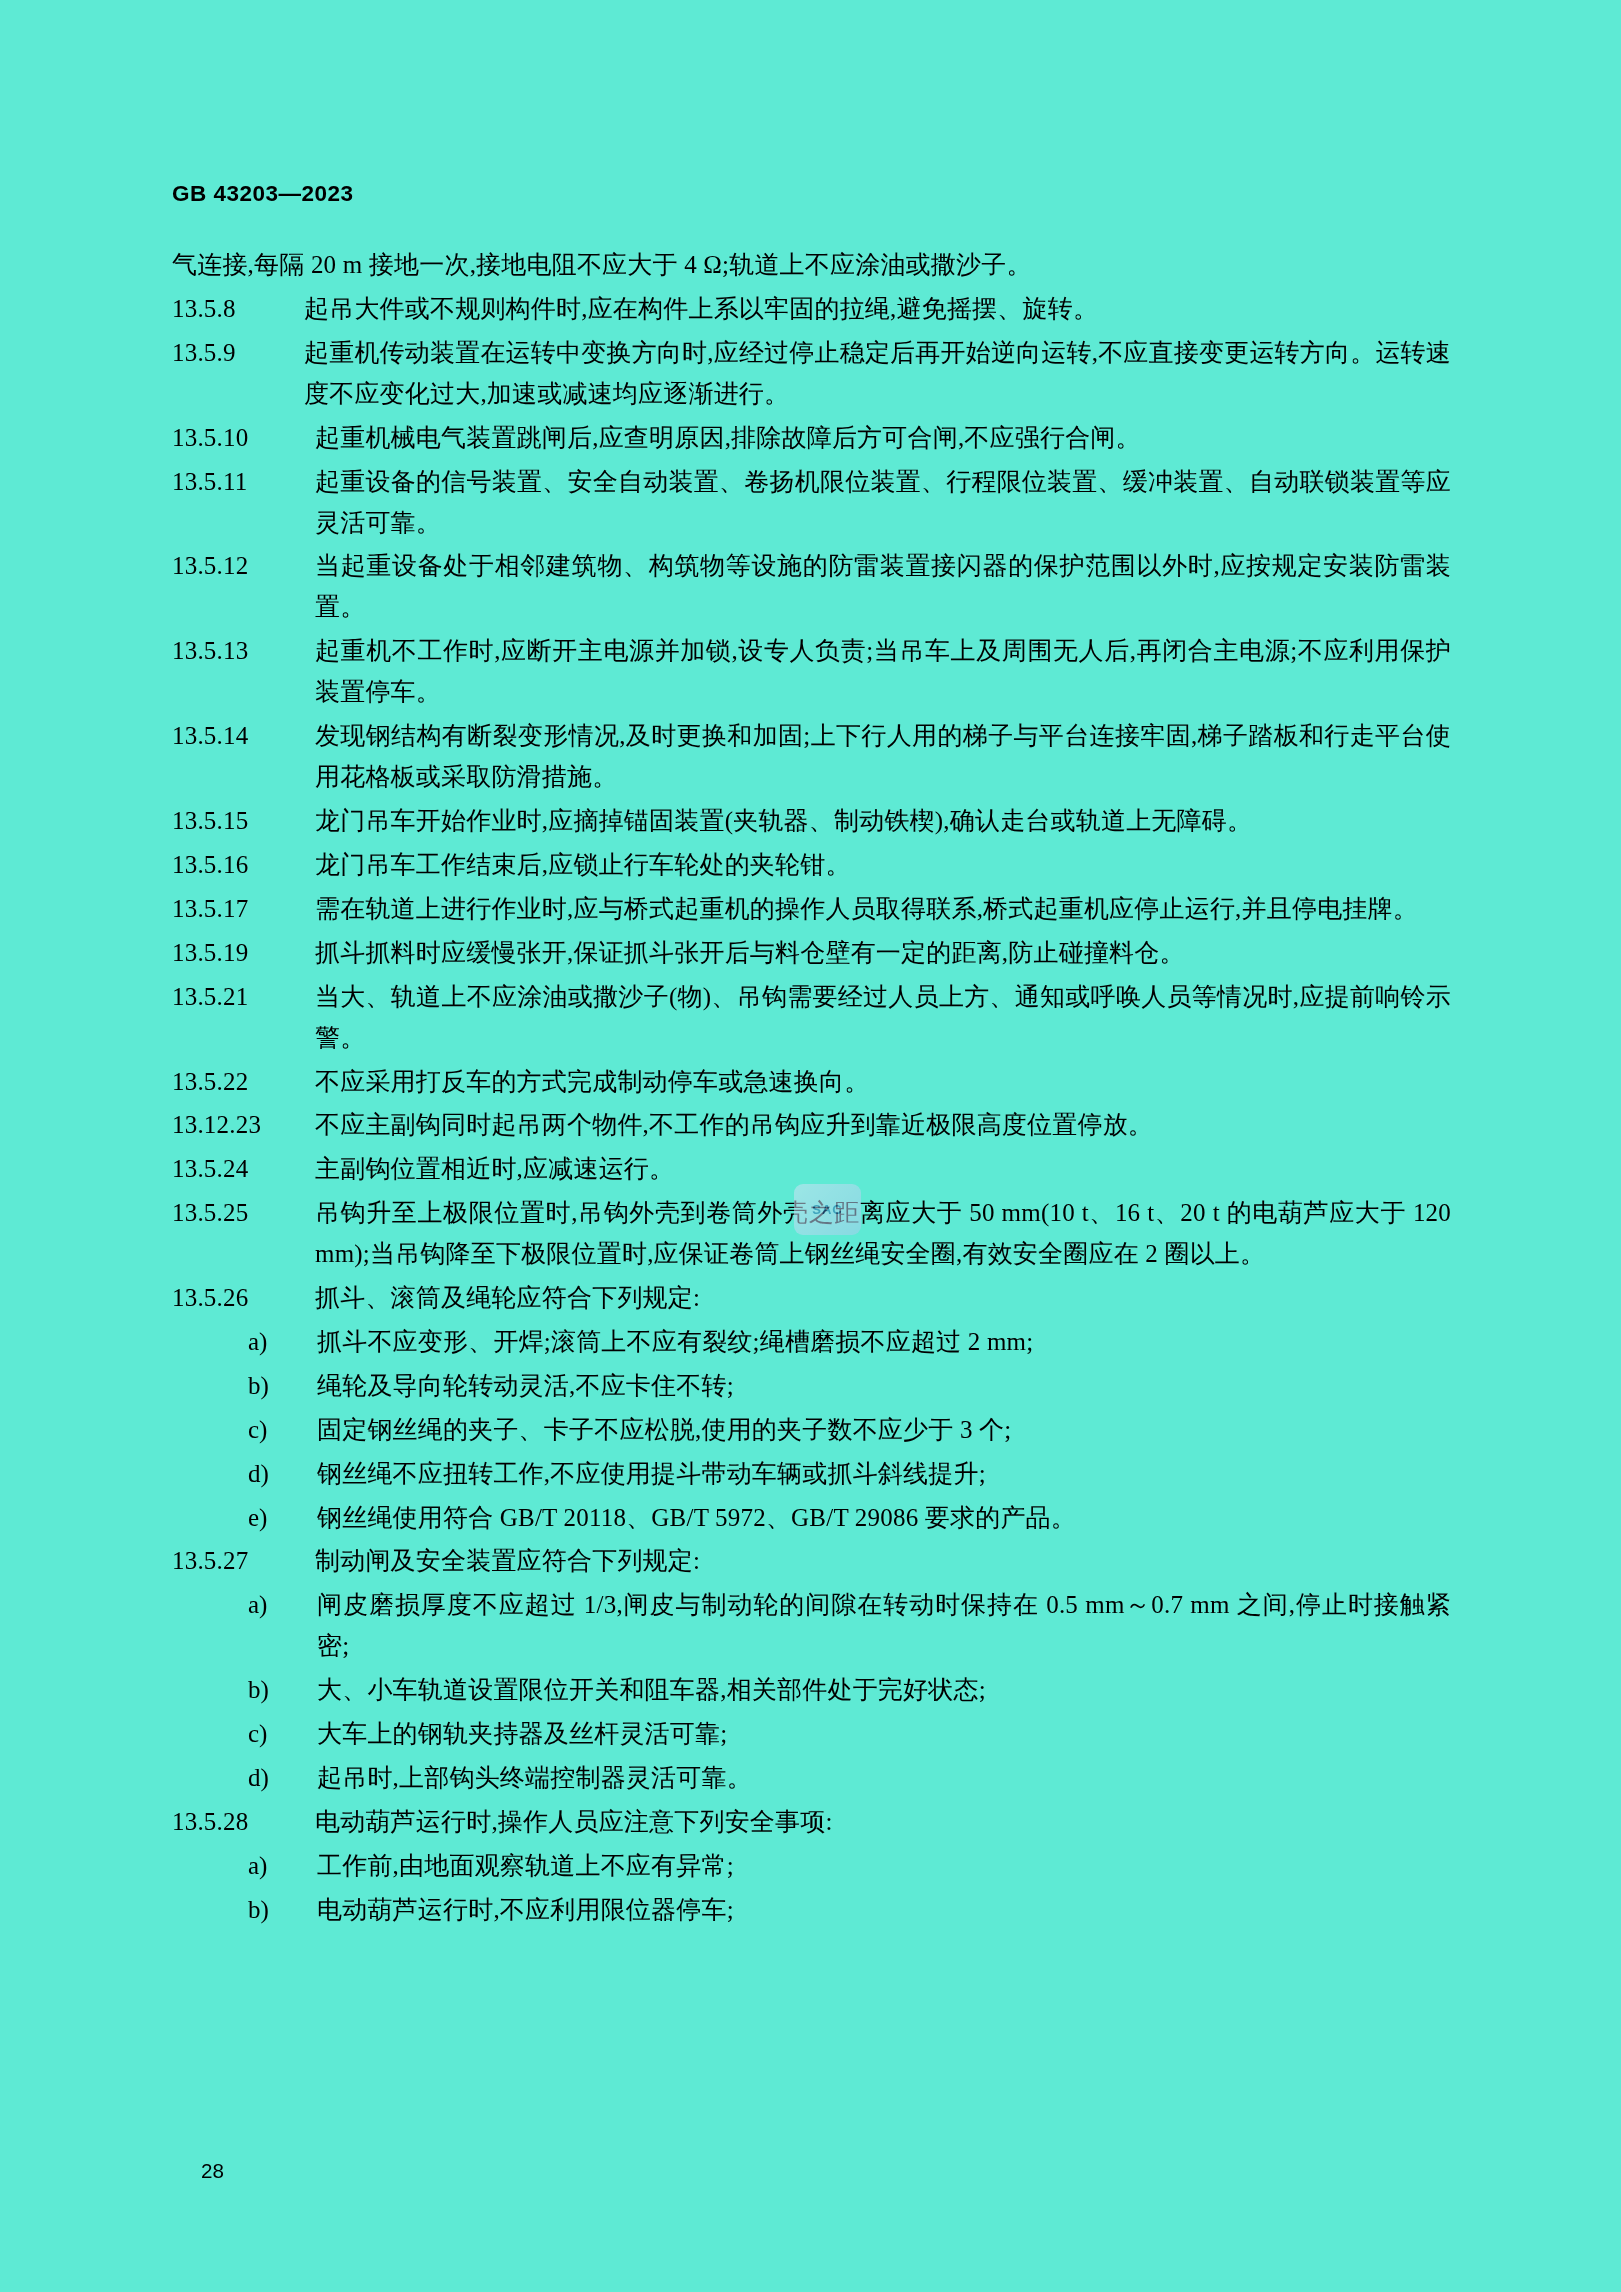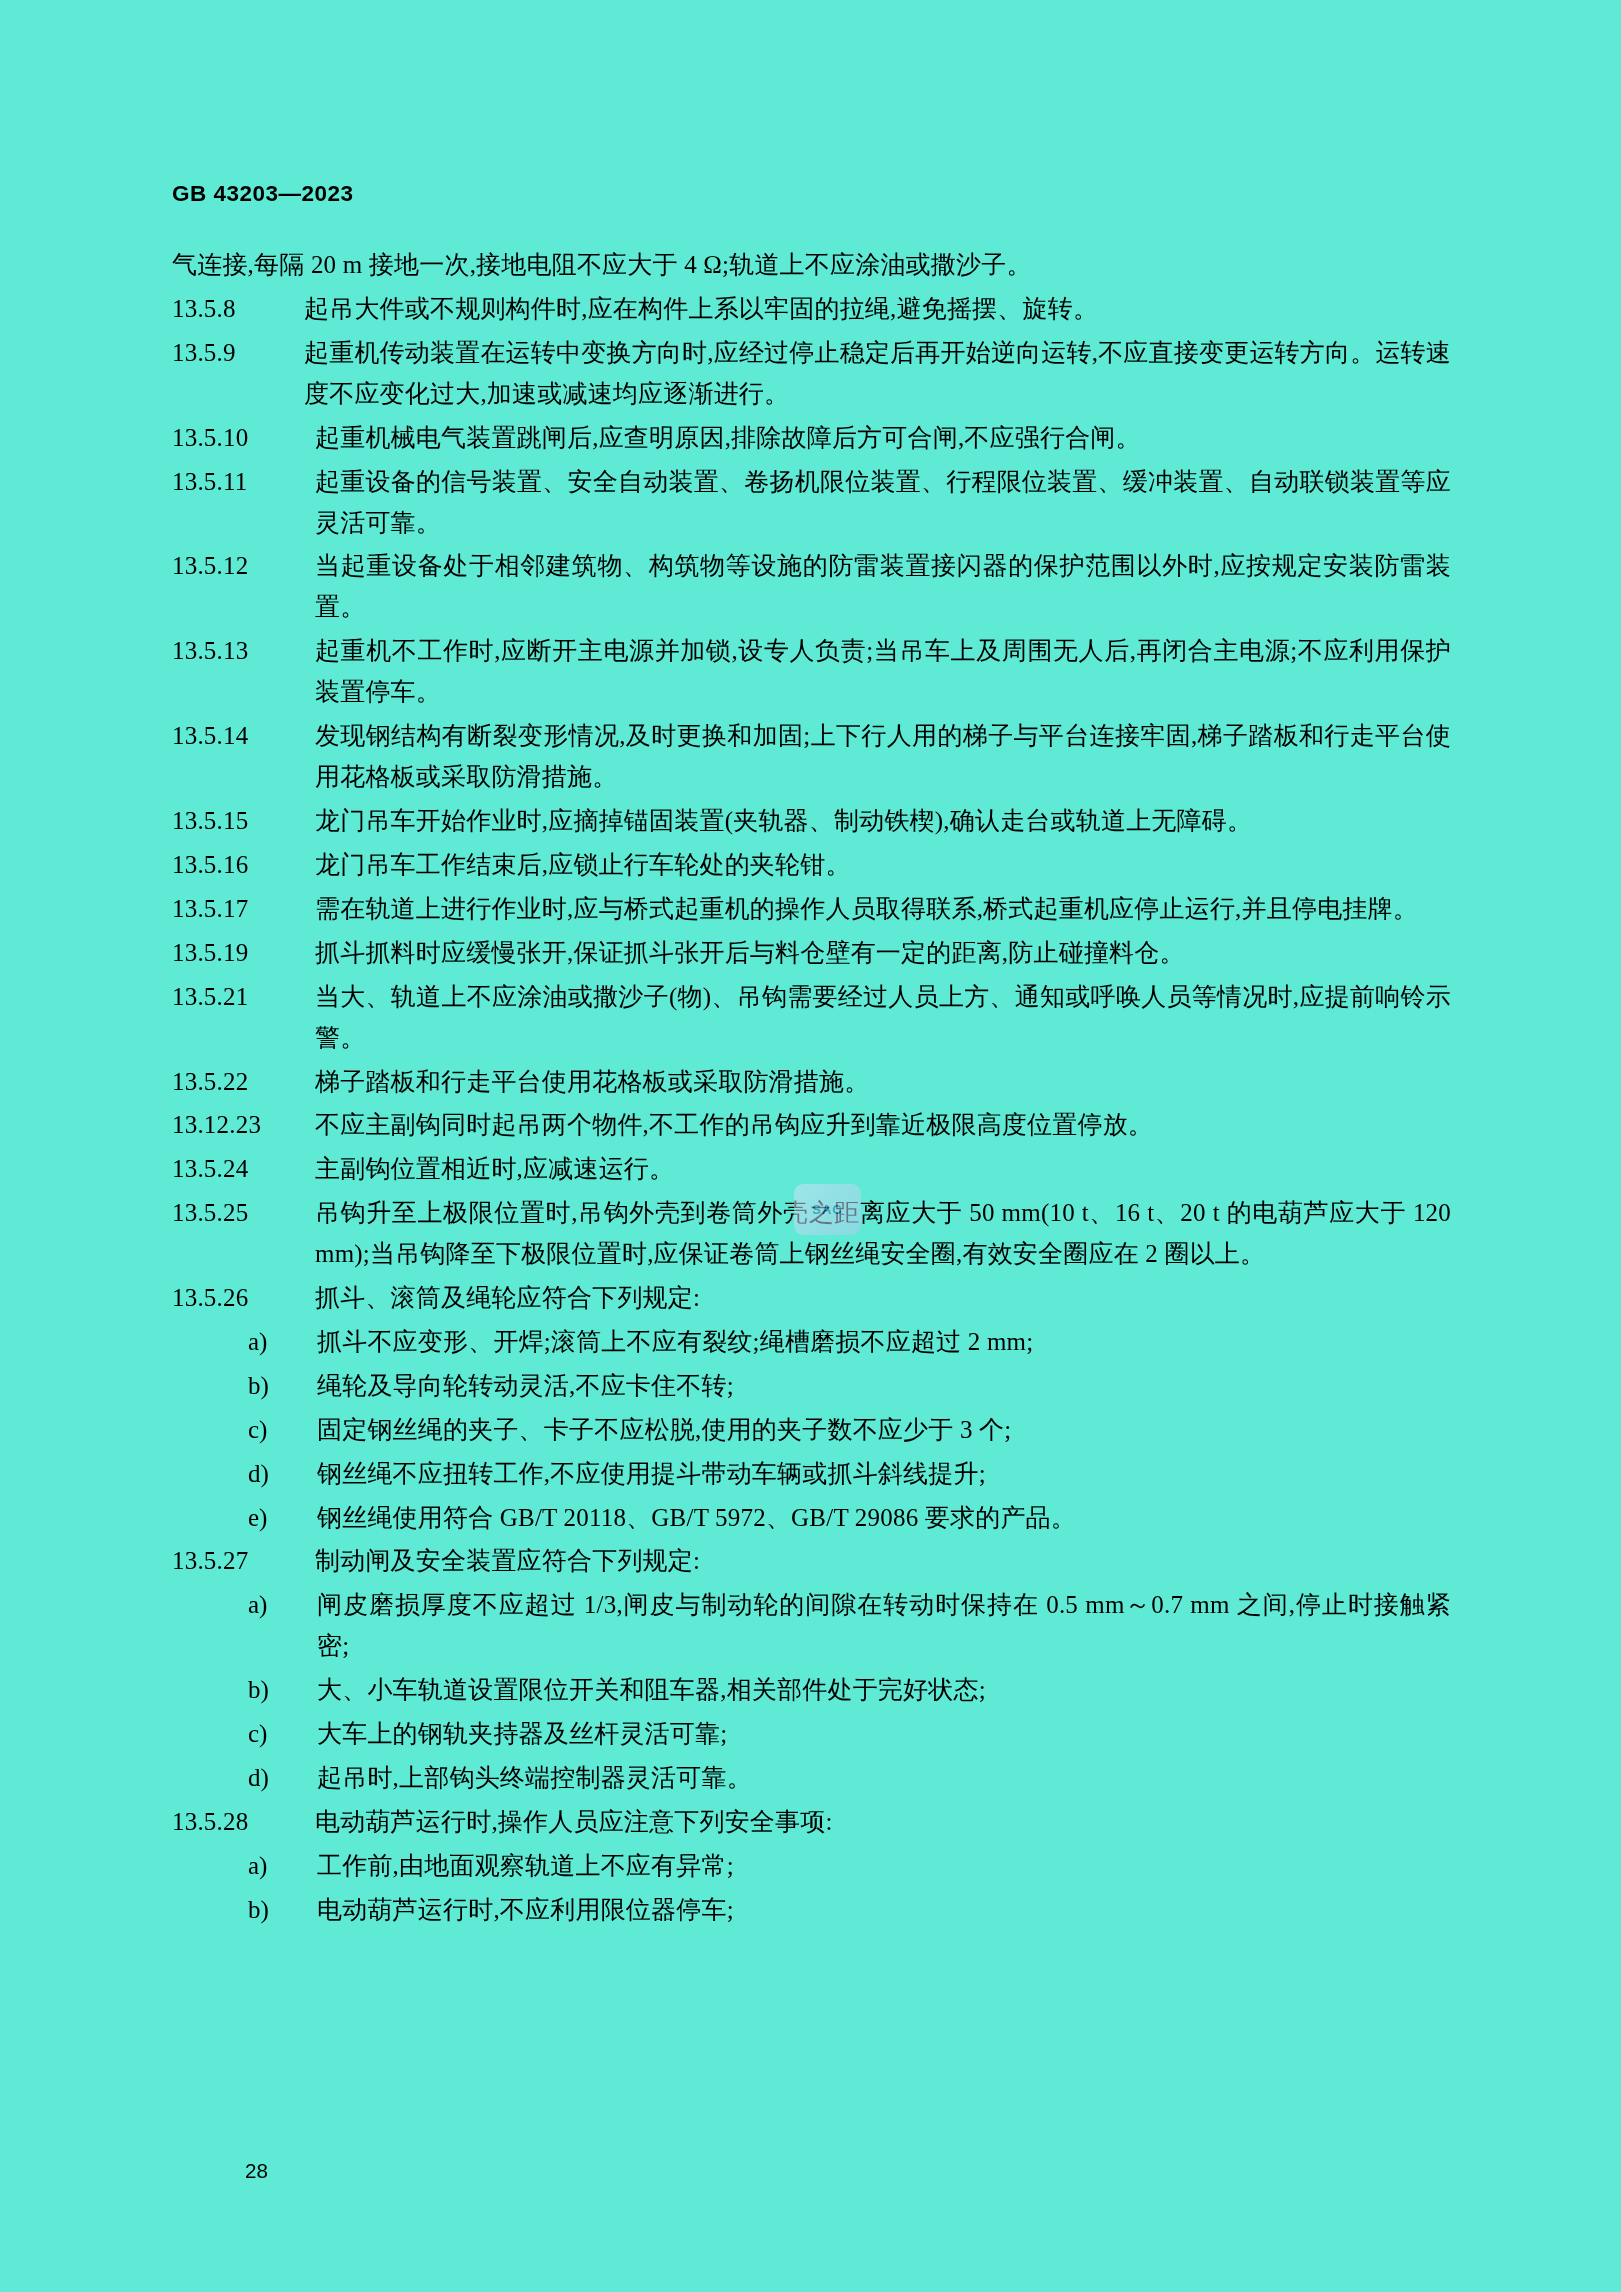"梯子踏板和行走平台使用花格板或采取防滑措施。" span.clause-body { text: 梯子踏板和行走平台使用花格板或采取防滑措施 -> 不应采用打反车的方式完成制动停车或急速换向 }
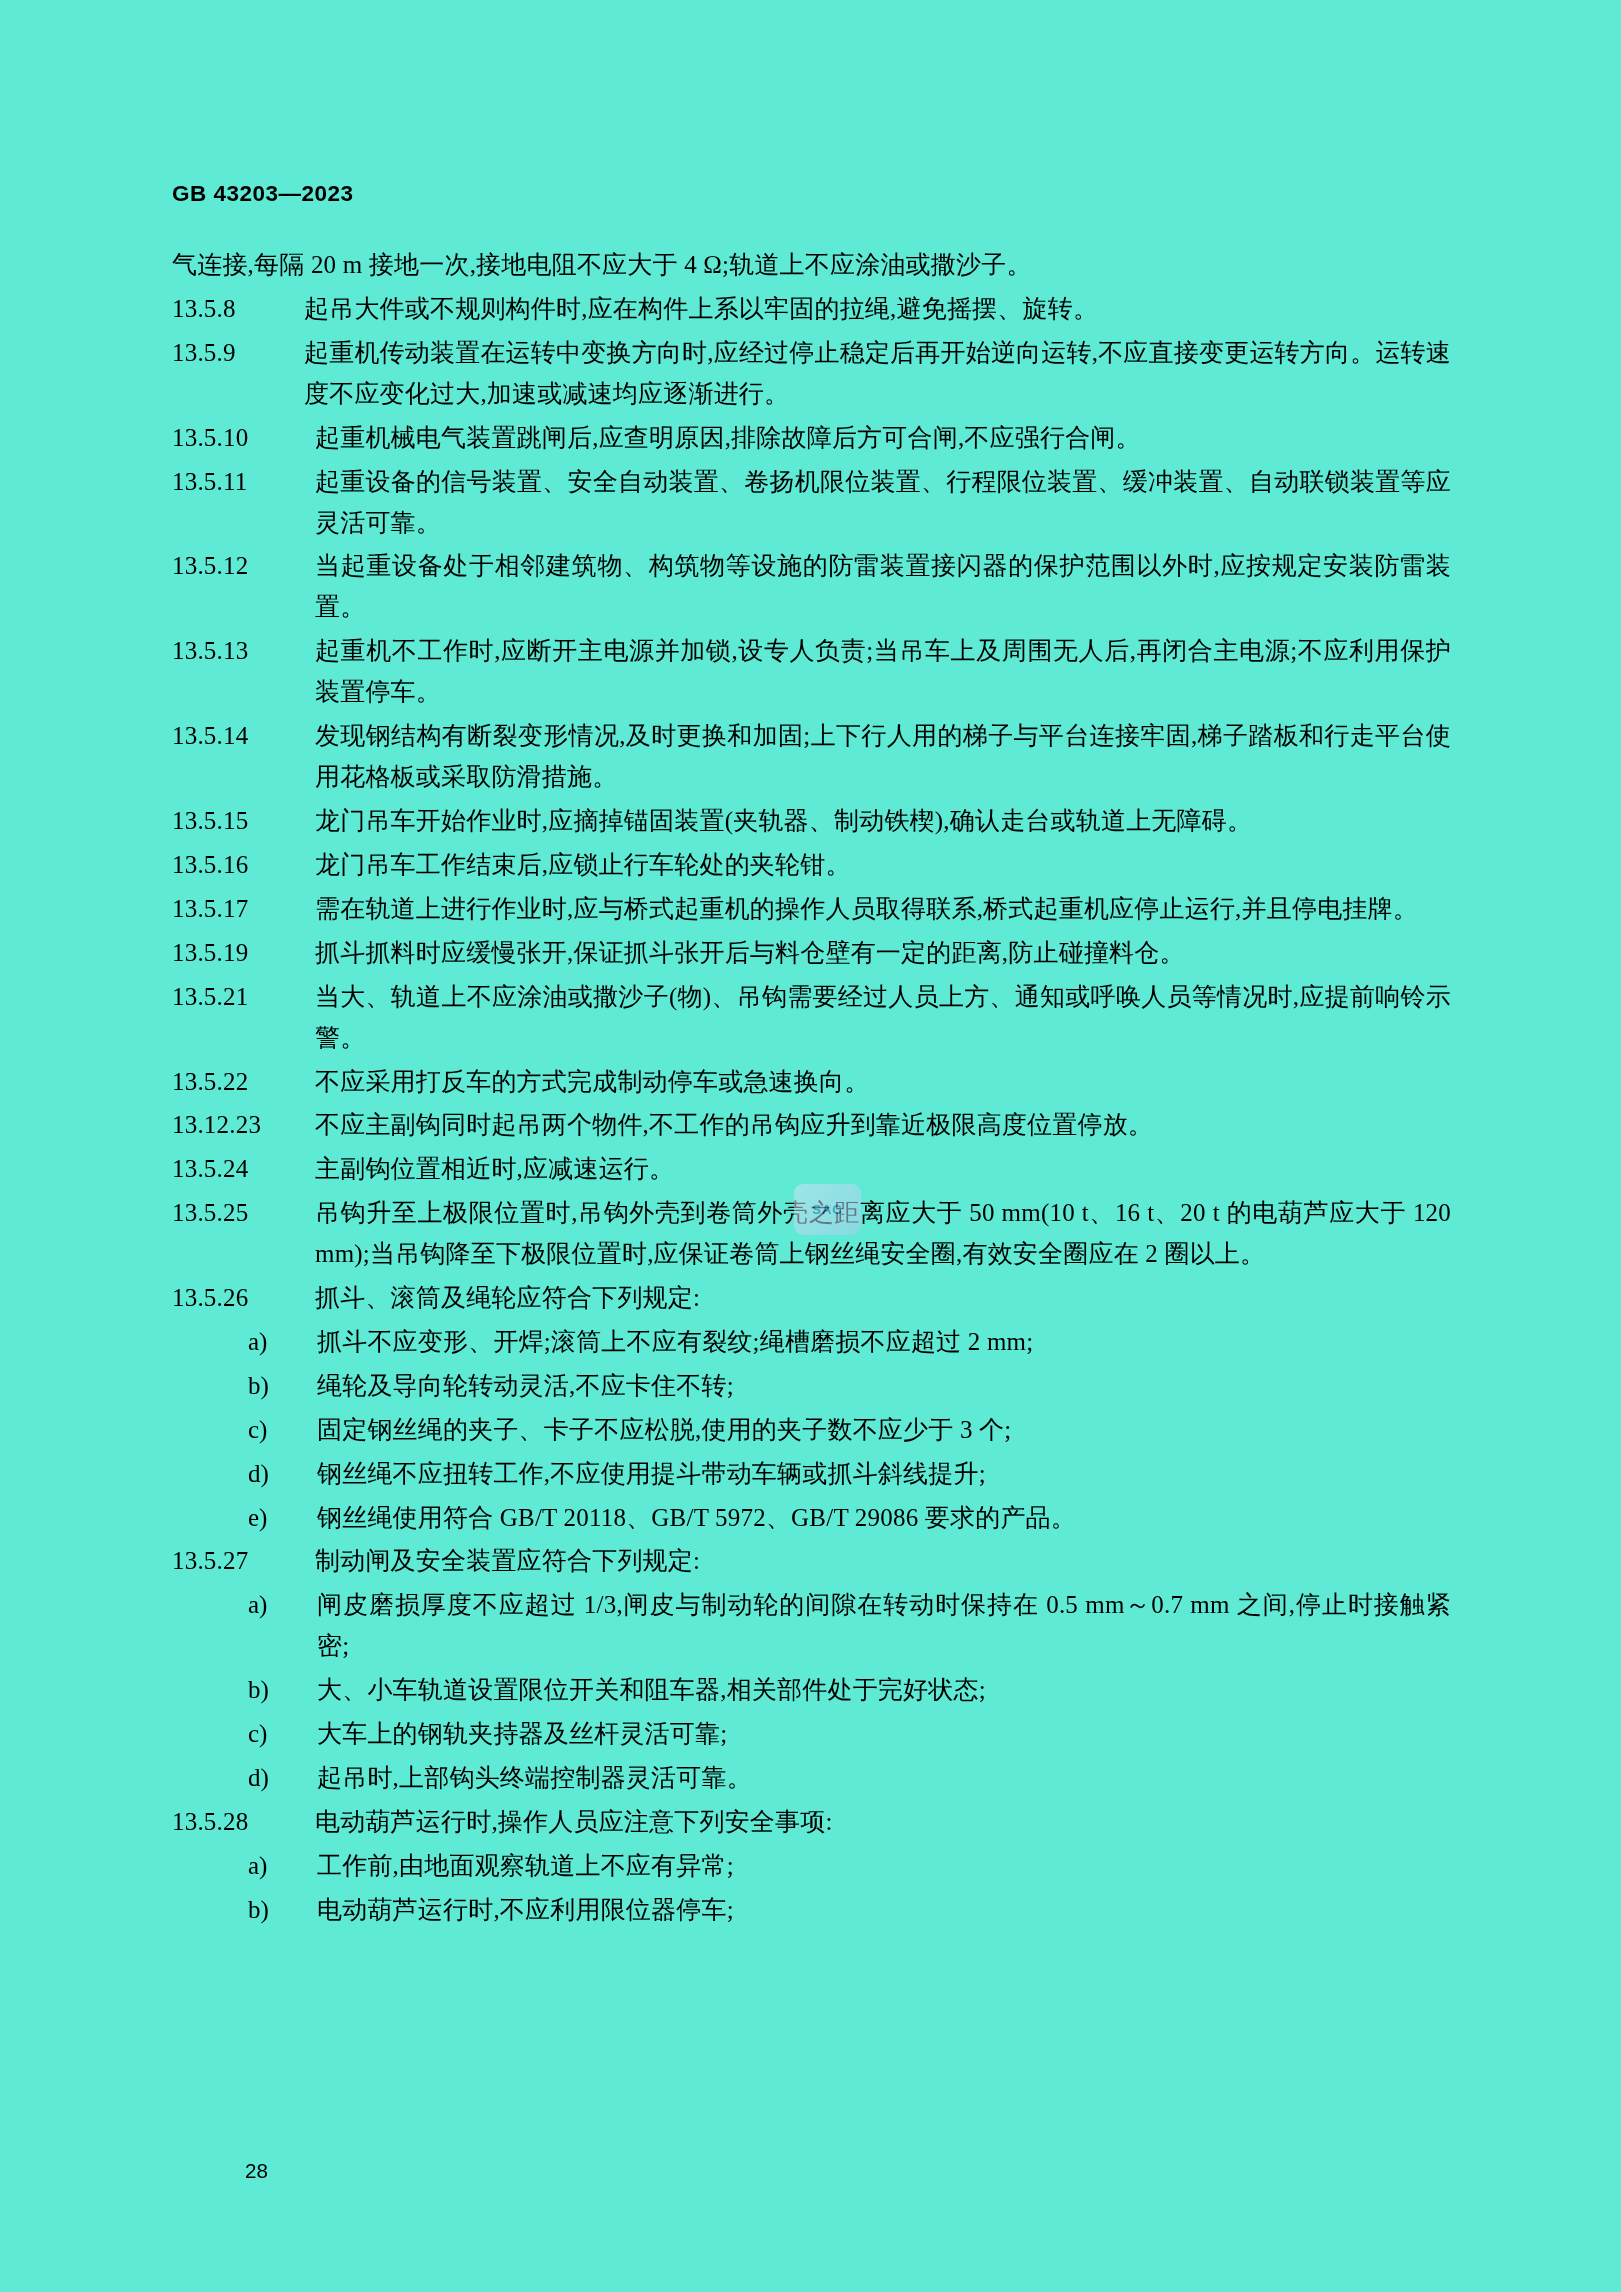"28" .page-number { margin-left: 44px -> none }
